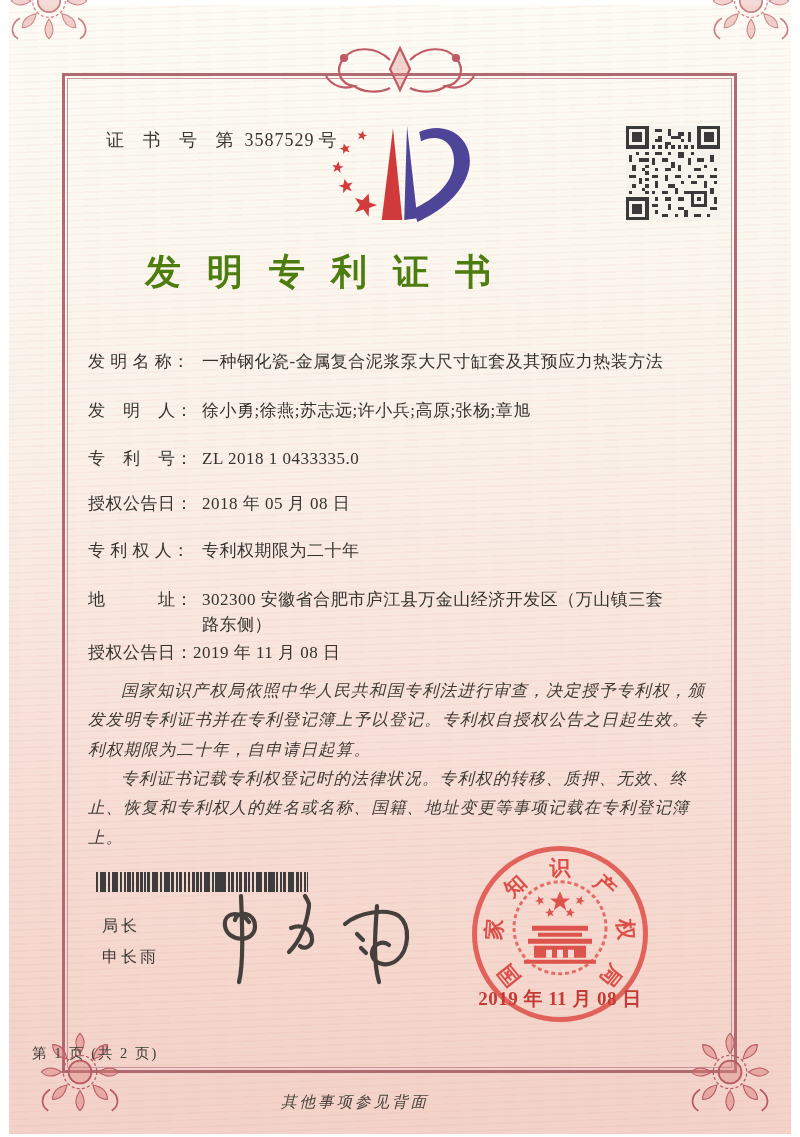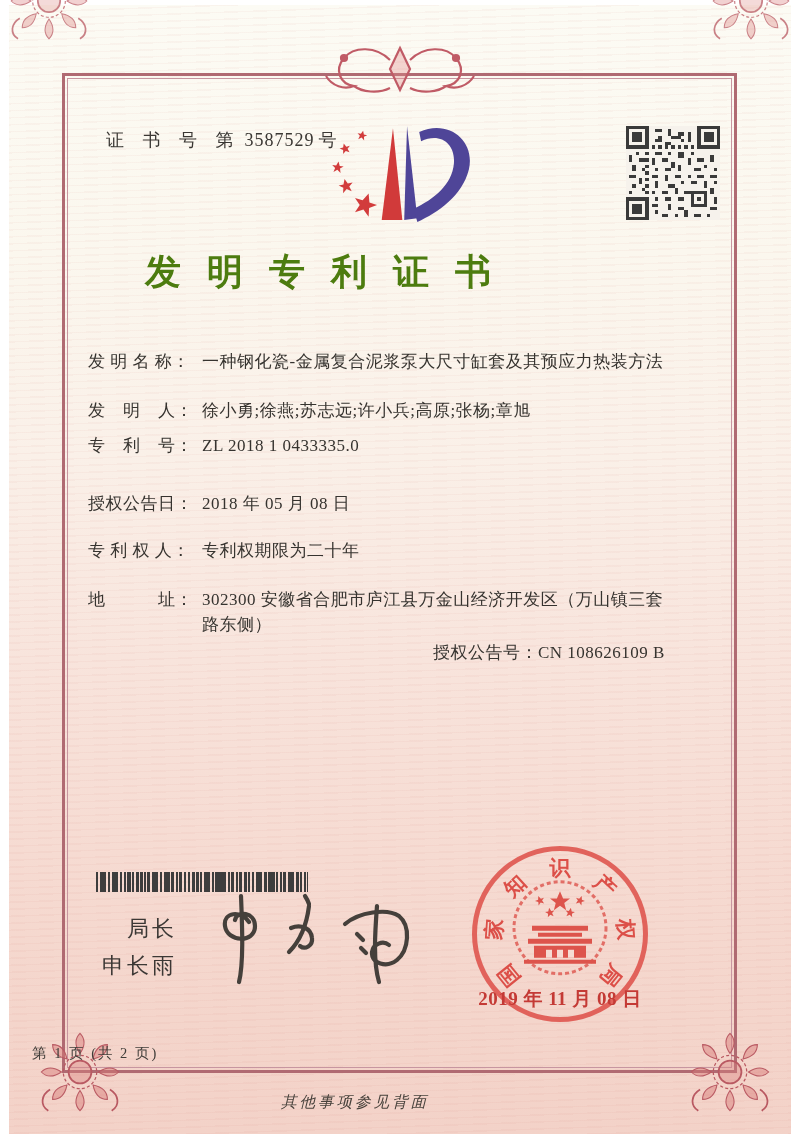"专 利 号： ZL 2018" div.field { top: 434px -> 447px }
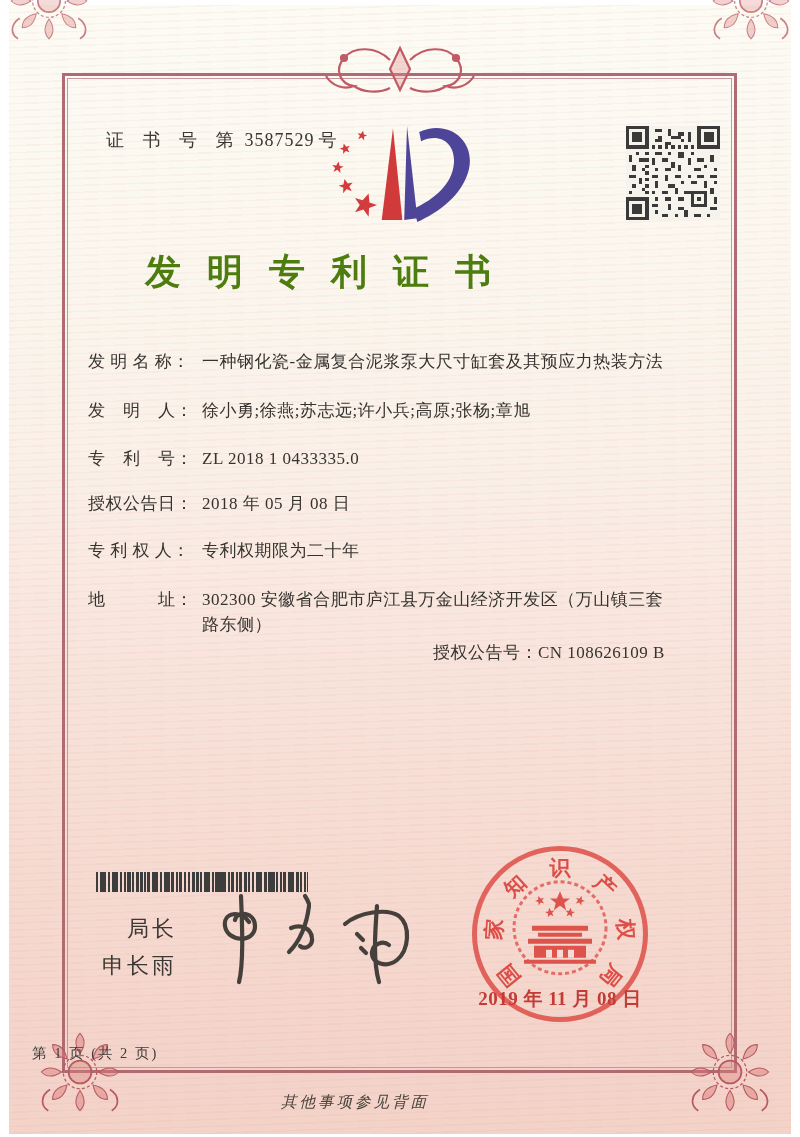"授权公告日：2019 年 11 月 08" span { html: none -> <span><span>授权公告日：</span><span>2019 年 11 月 08 日</span></span> }
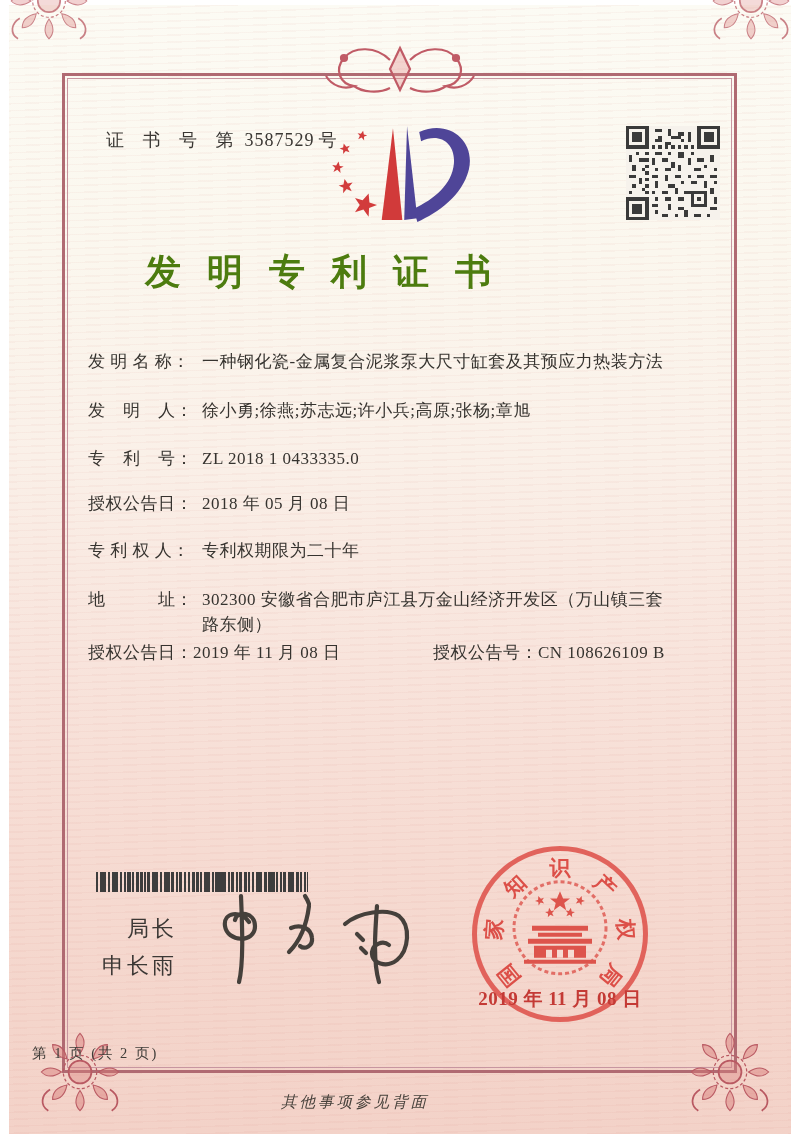"授权公告号：CN 108626109 B" span.pair2 { html: <span><span>授权公告号：</span><span>CN 108626109 B</span></span> -> none }
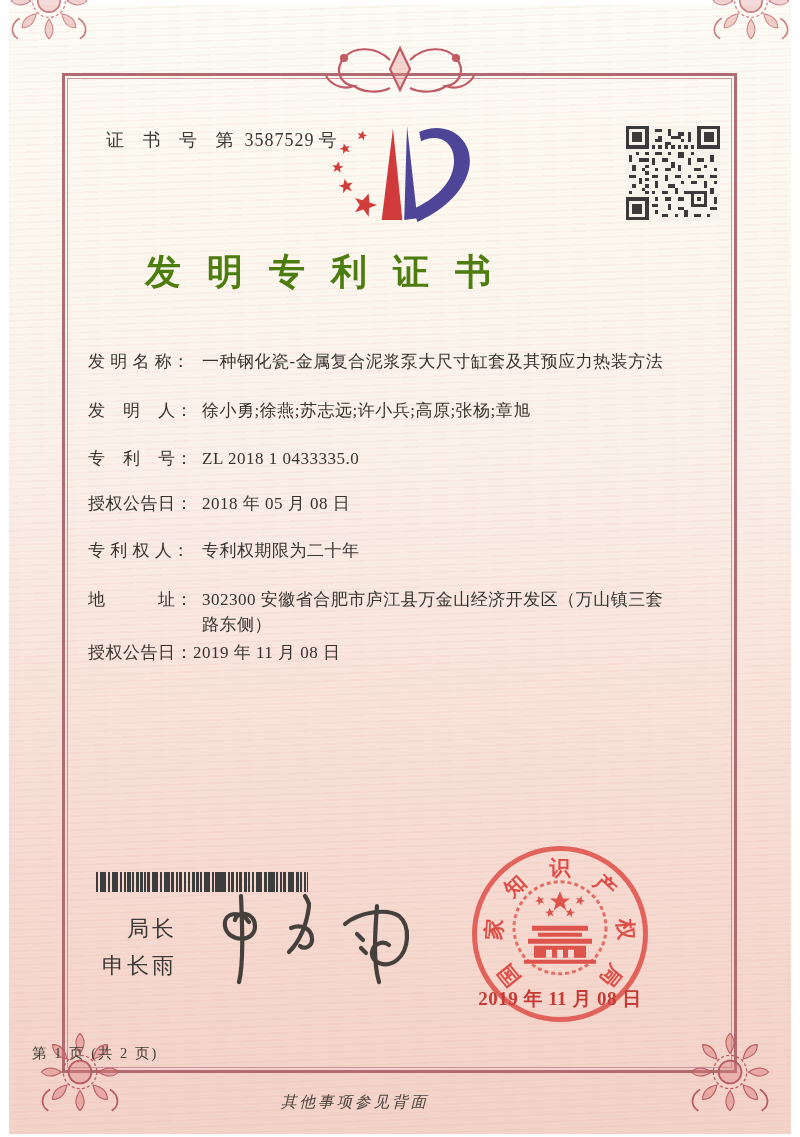"国家知识产权局依照中华人民共和国专利法进行审查，决定授予专利权，颁发发明专利证书" p { html: none -> <p>国家知识产权局依照中华人民共和国专利法进行审查，决定授予专利权，颁发发明专利证书并在专利登记簿上予以登记。专利权自授权公告之日起生效。专利权期限为二十年，自申请日起算。</p> }
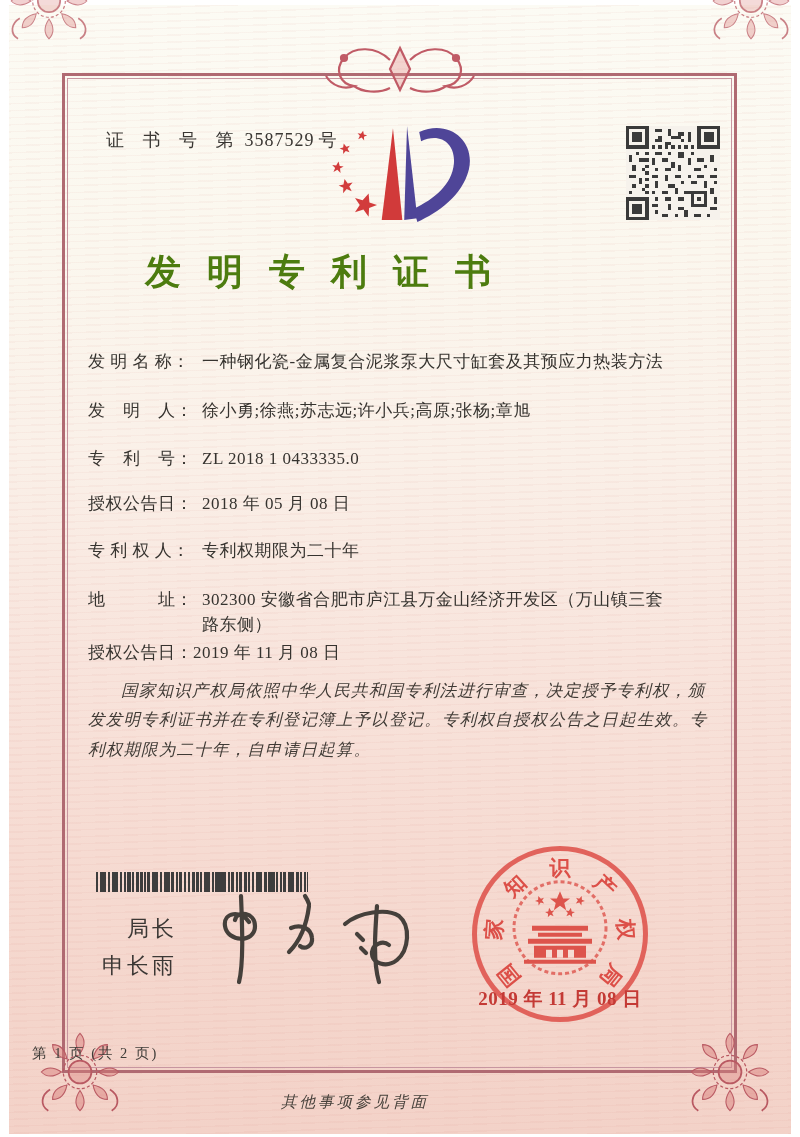"专利证书记载专利权登记时的法律状况。专利权的转移、质押、无效、终止、恢复和专利权" p { html: none -> <p>专利证书记载专利权登记时的法律状况。专利权的转移、质押、无效、终止、恢复和专利权人的姓名或名称、国籍、地址变更等事项记载在专利登记簿上。</p> }
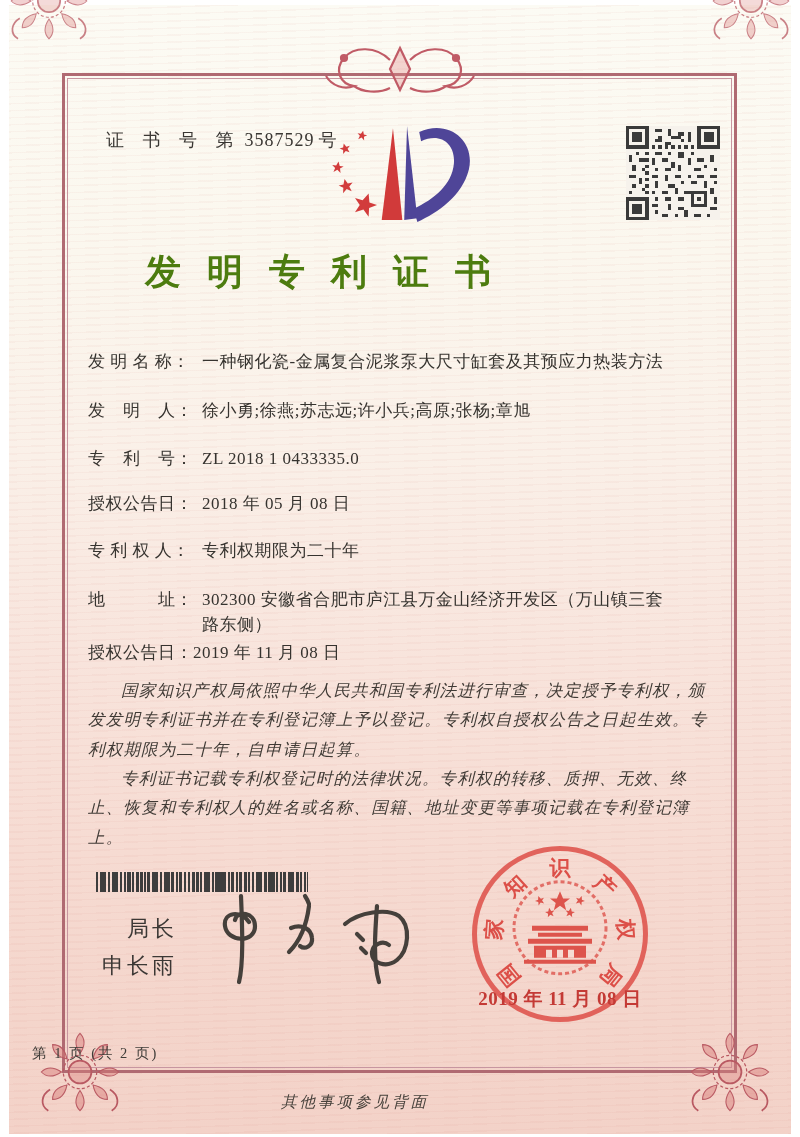"局长" .officer div { font-size: 22px -> 16px; text-align: right -> none }
